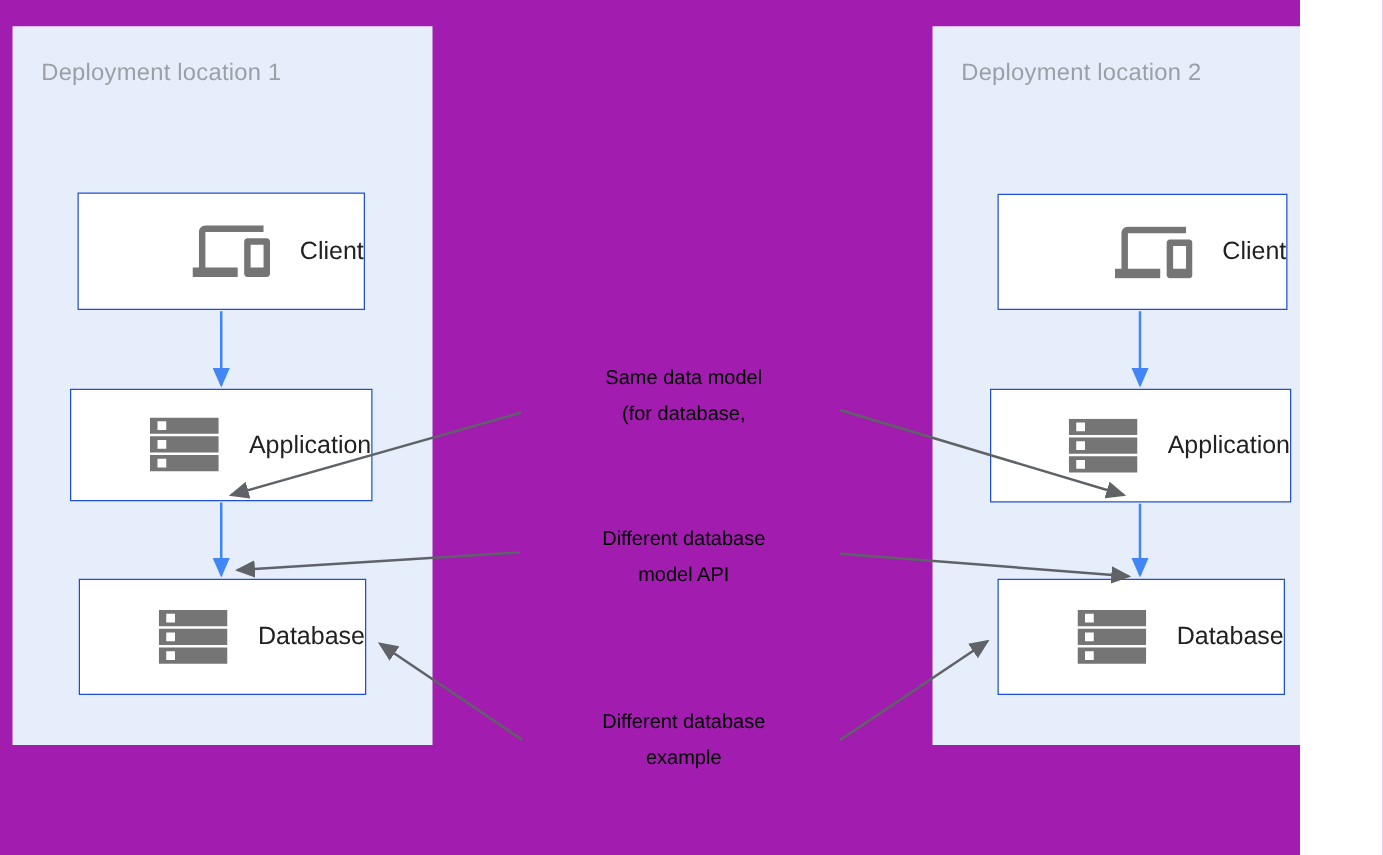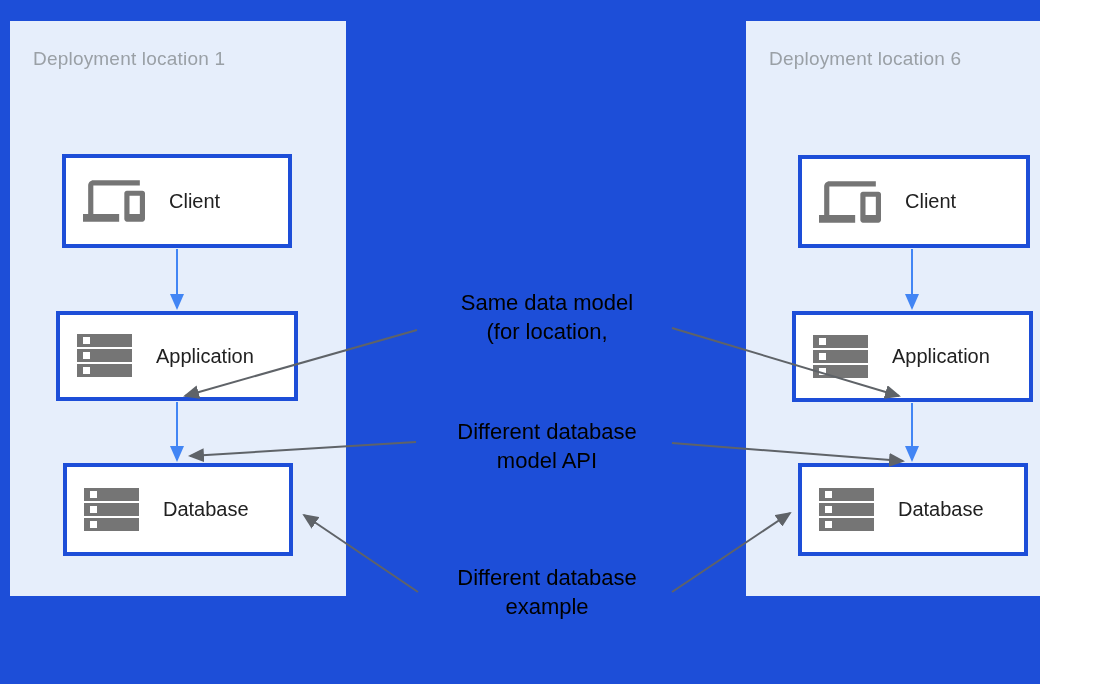"Deployment location 1" #stage { background: #1d4ed8 -> #a21caf }
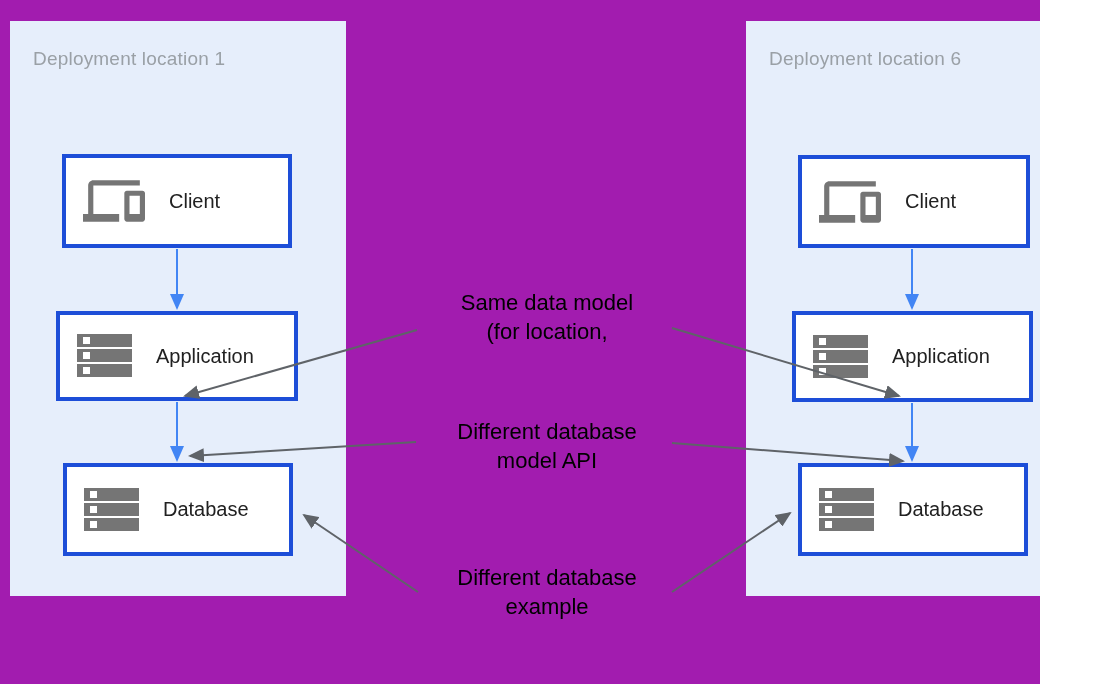"Deployment location 6" div.panel-title { text: 6 -> 2 }
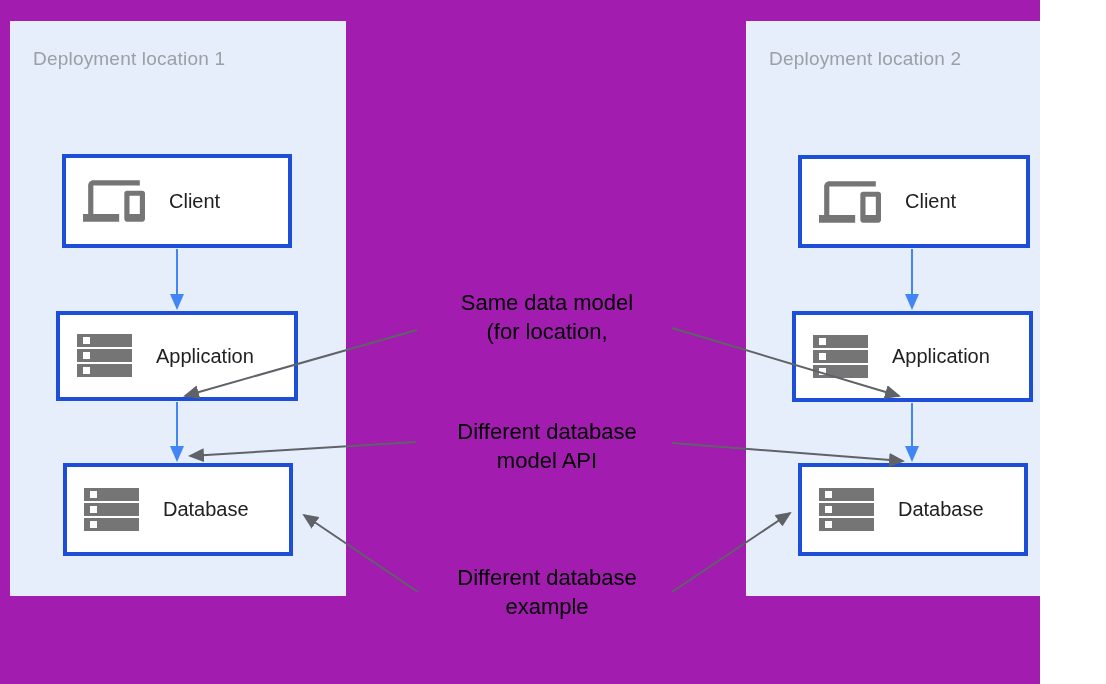"Client" .node { border: 4px solid #1d4ed8 -> 1px solid #1d4ed8; justify-content: none -> flex-end }
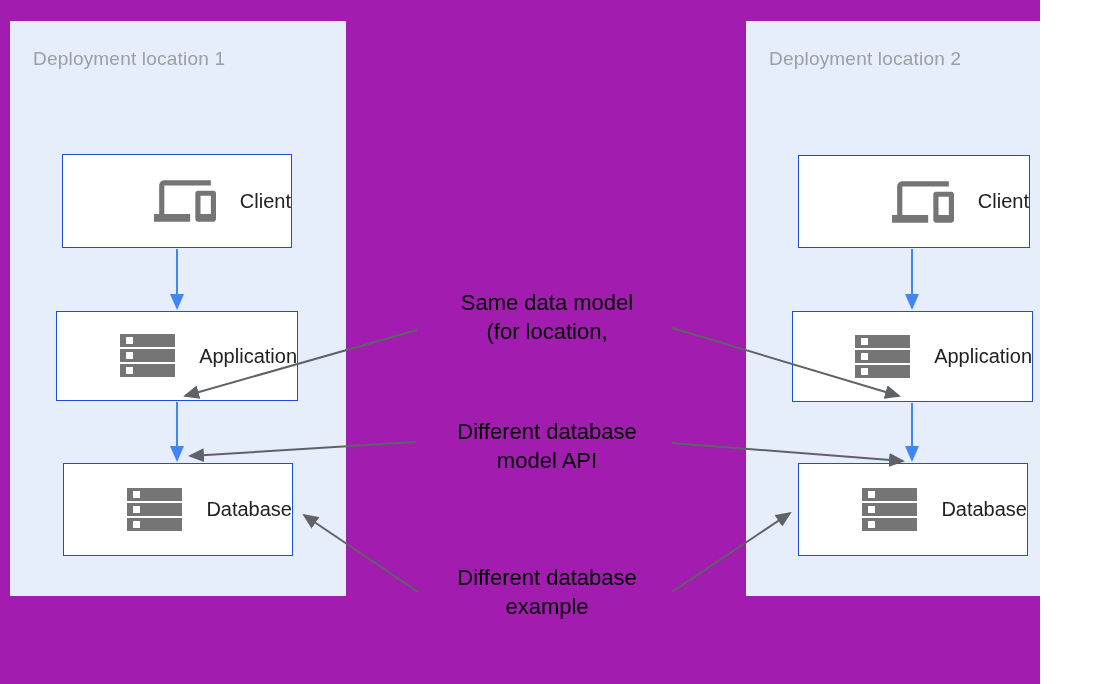"Same data model" .annotation { font-size: 22px -> 16px }
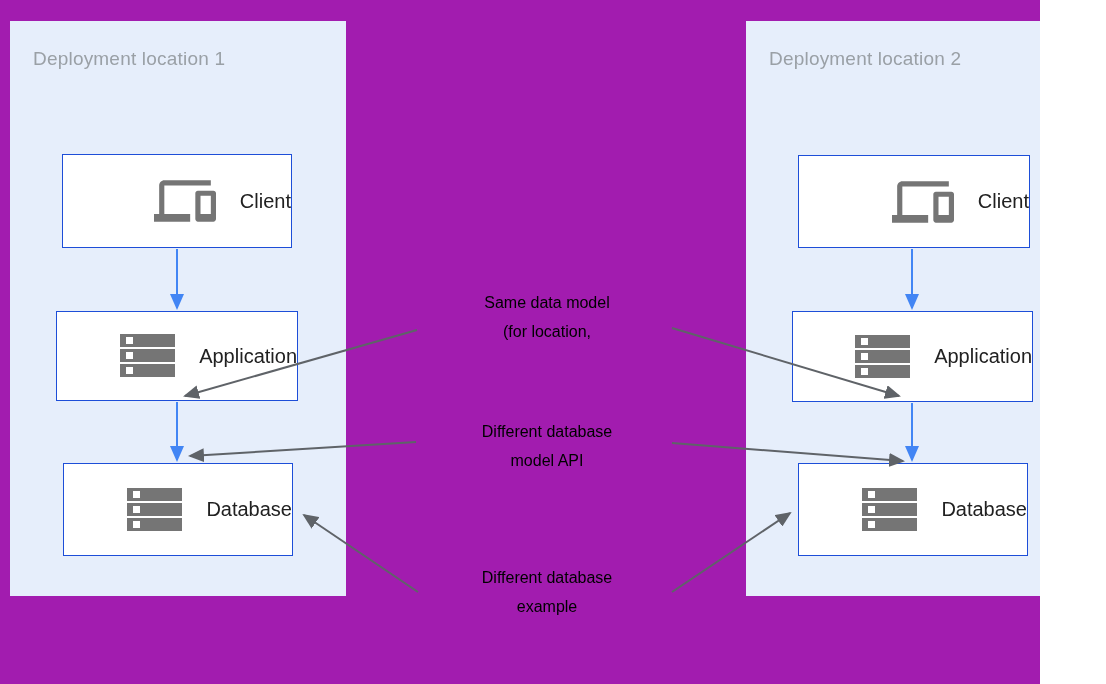"(for location," div { text: location -> database }
